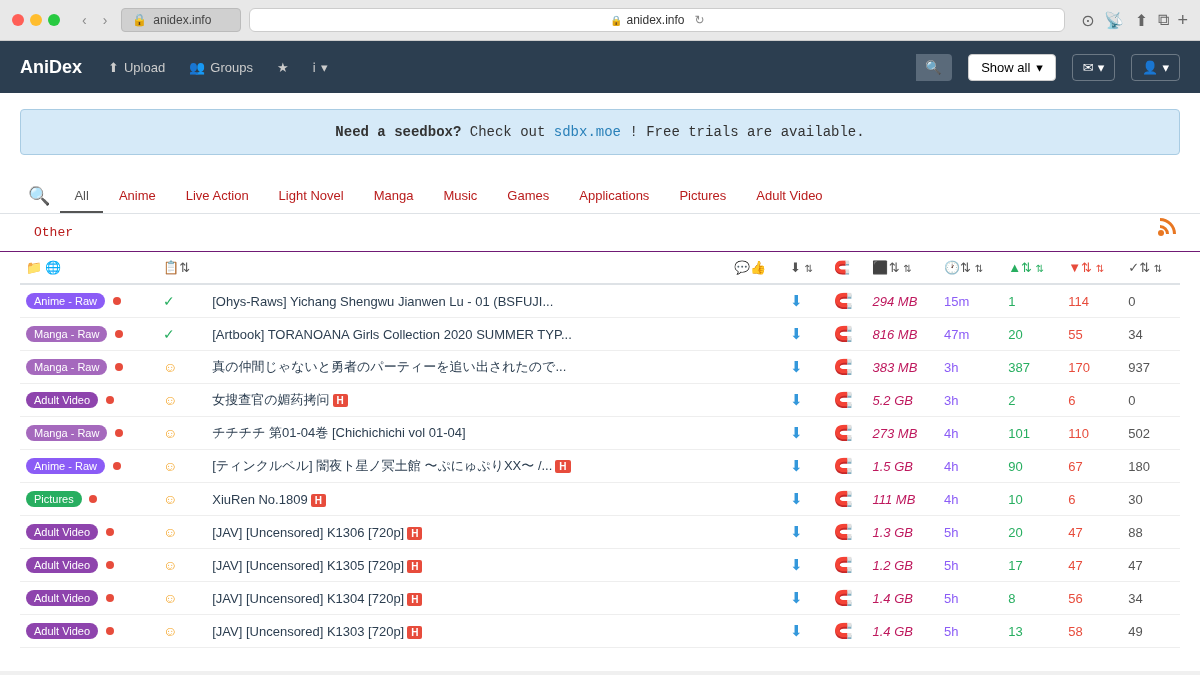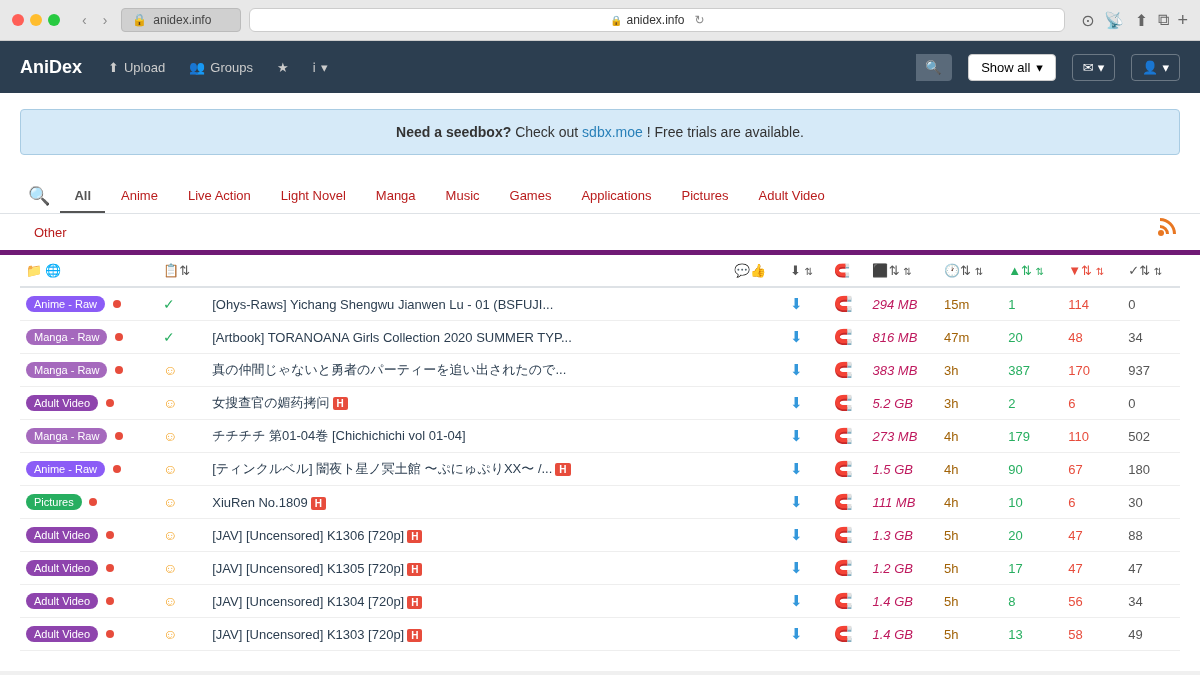"Need a seedbox? Check out" .banner { font-family: none -> Liberation Mono, monospace }
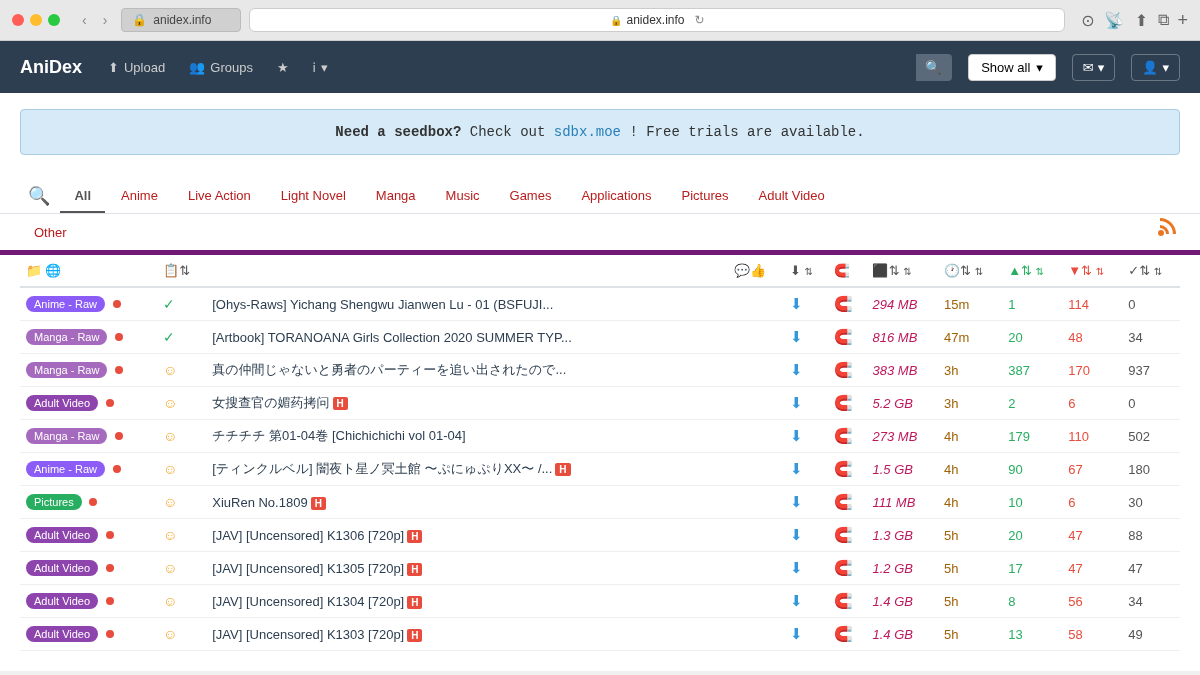"All" .cat-tab.active { font-weight: 700 -> 400 }
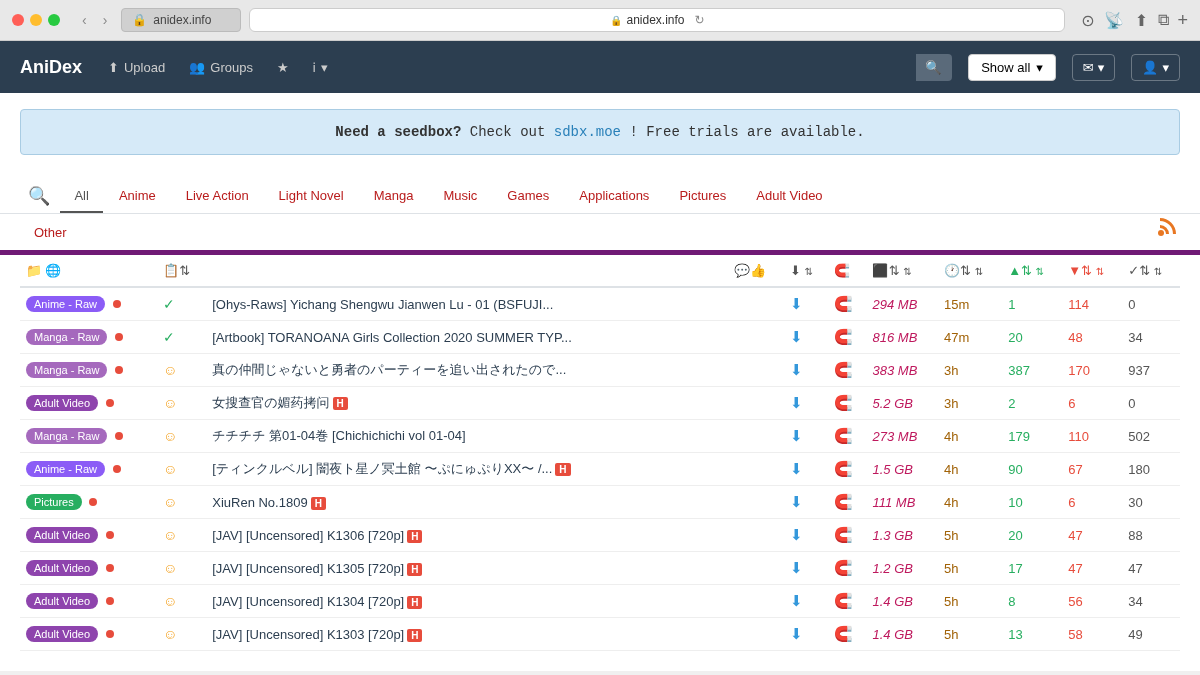"Other" .cat-tabs-row2 { border-bottom: 5px solid #701a75 -> 1px solid #701a75; font-family: none -> Liberation Mono, monospace }
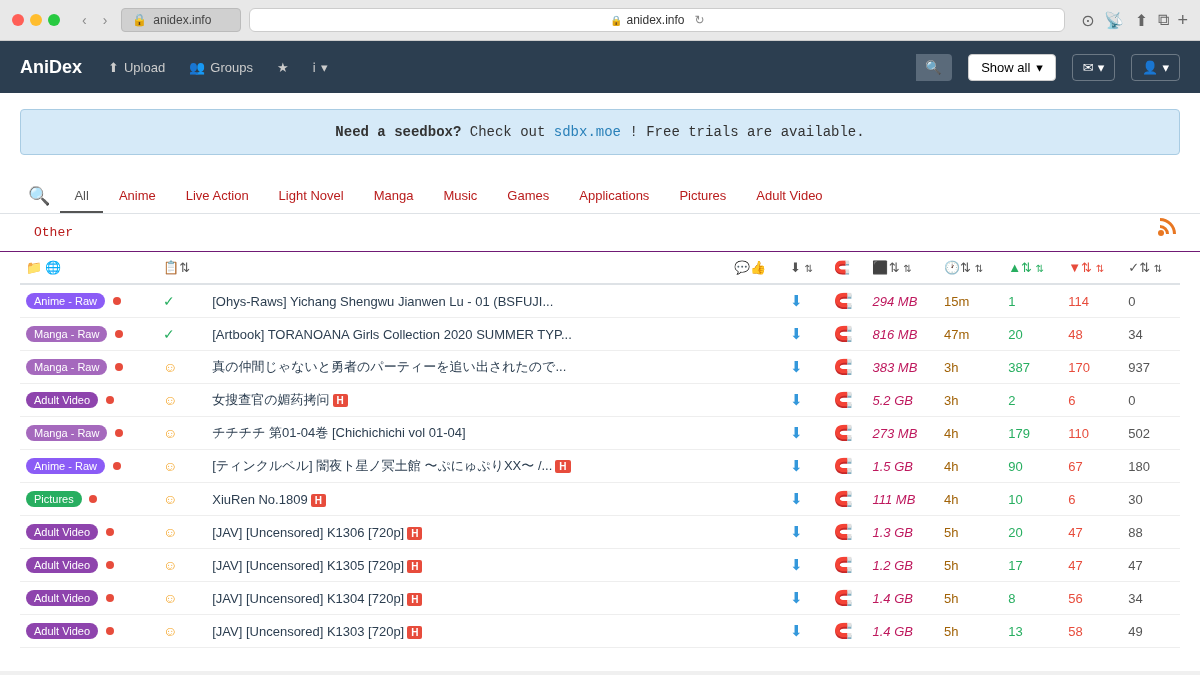"15m" .col-date { color: #a16207 -> #8b5cf6 }
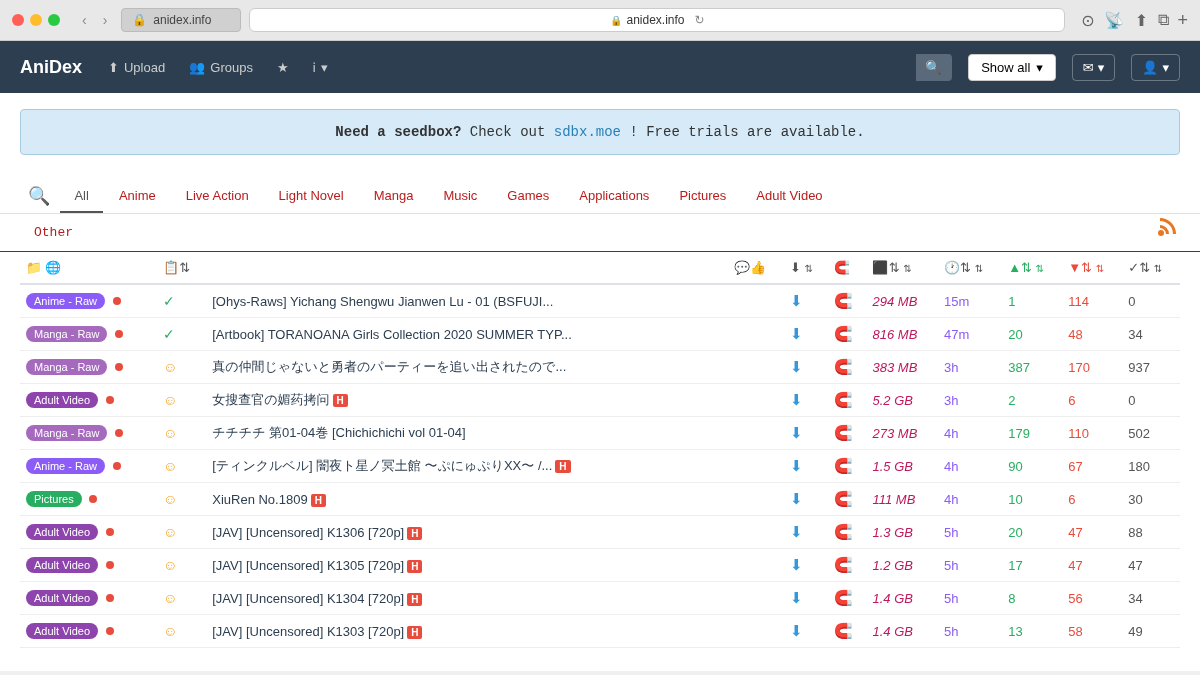"48" td.col-leechers { text: 48 -> 55 }
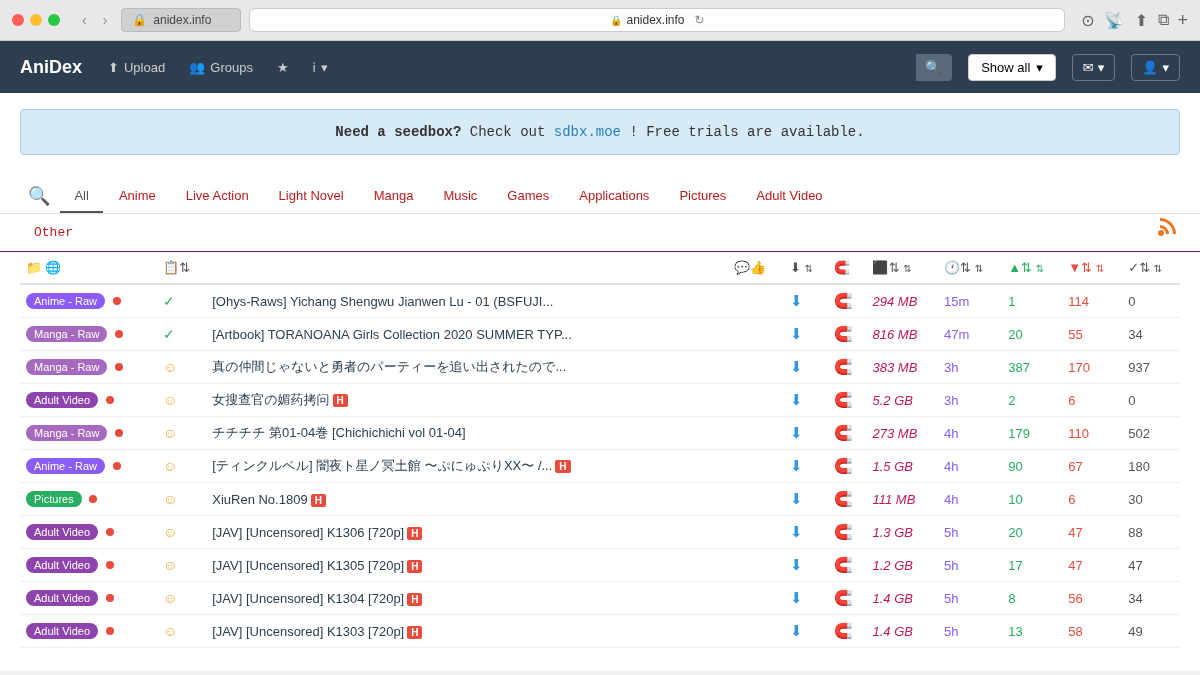"179" td.col-seeders { text: 179 -> 101 }
